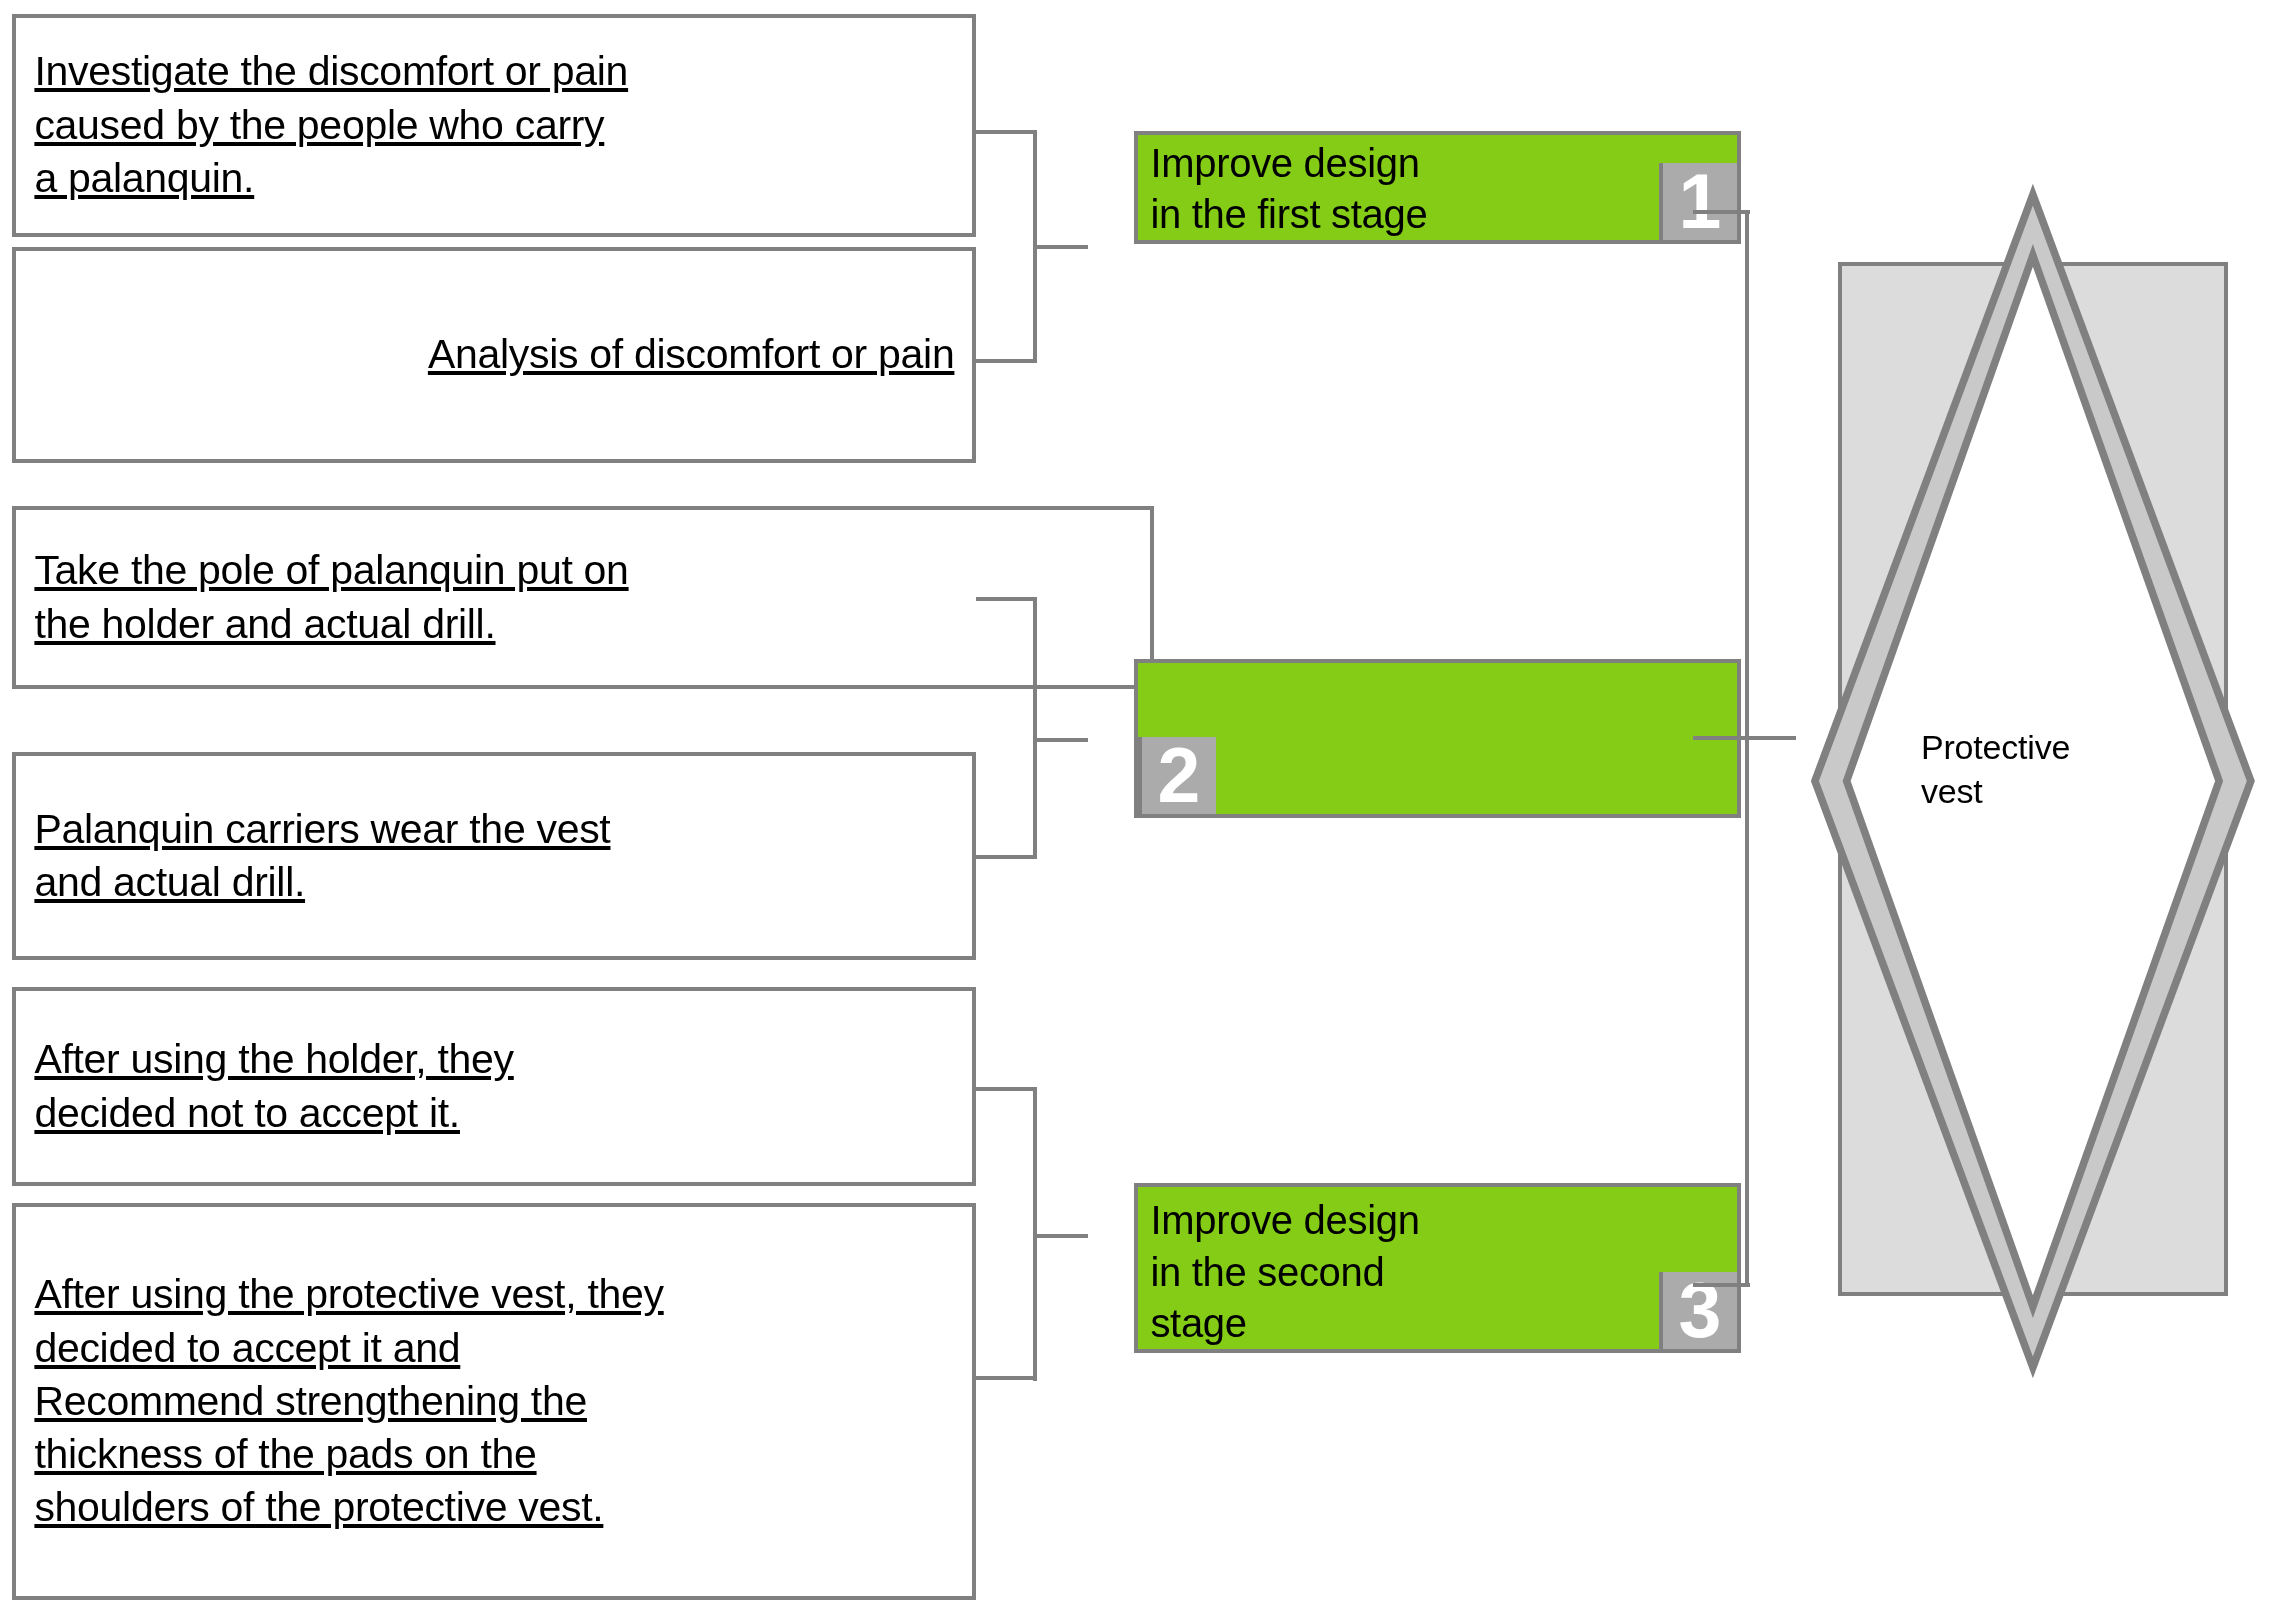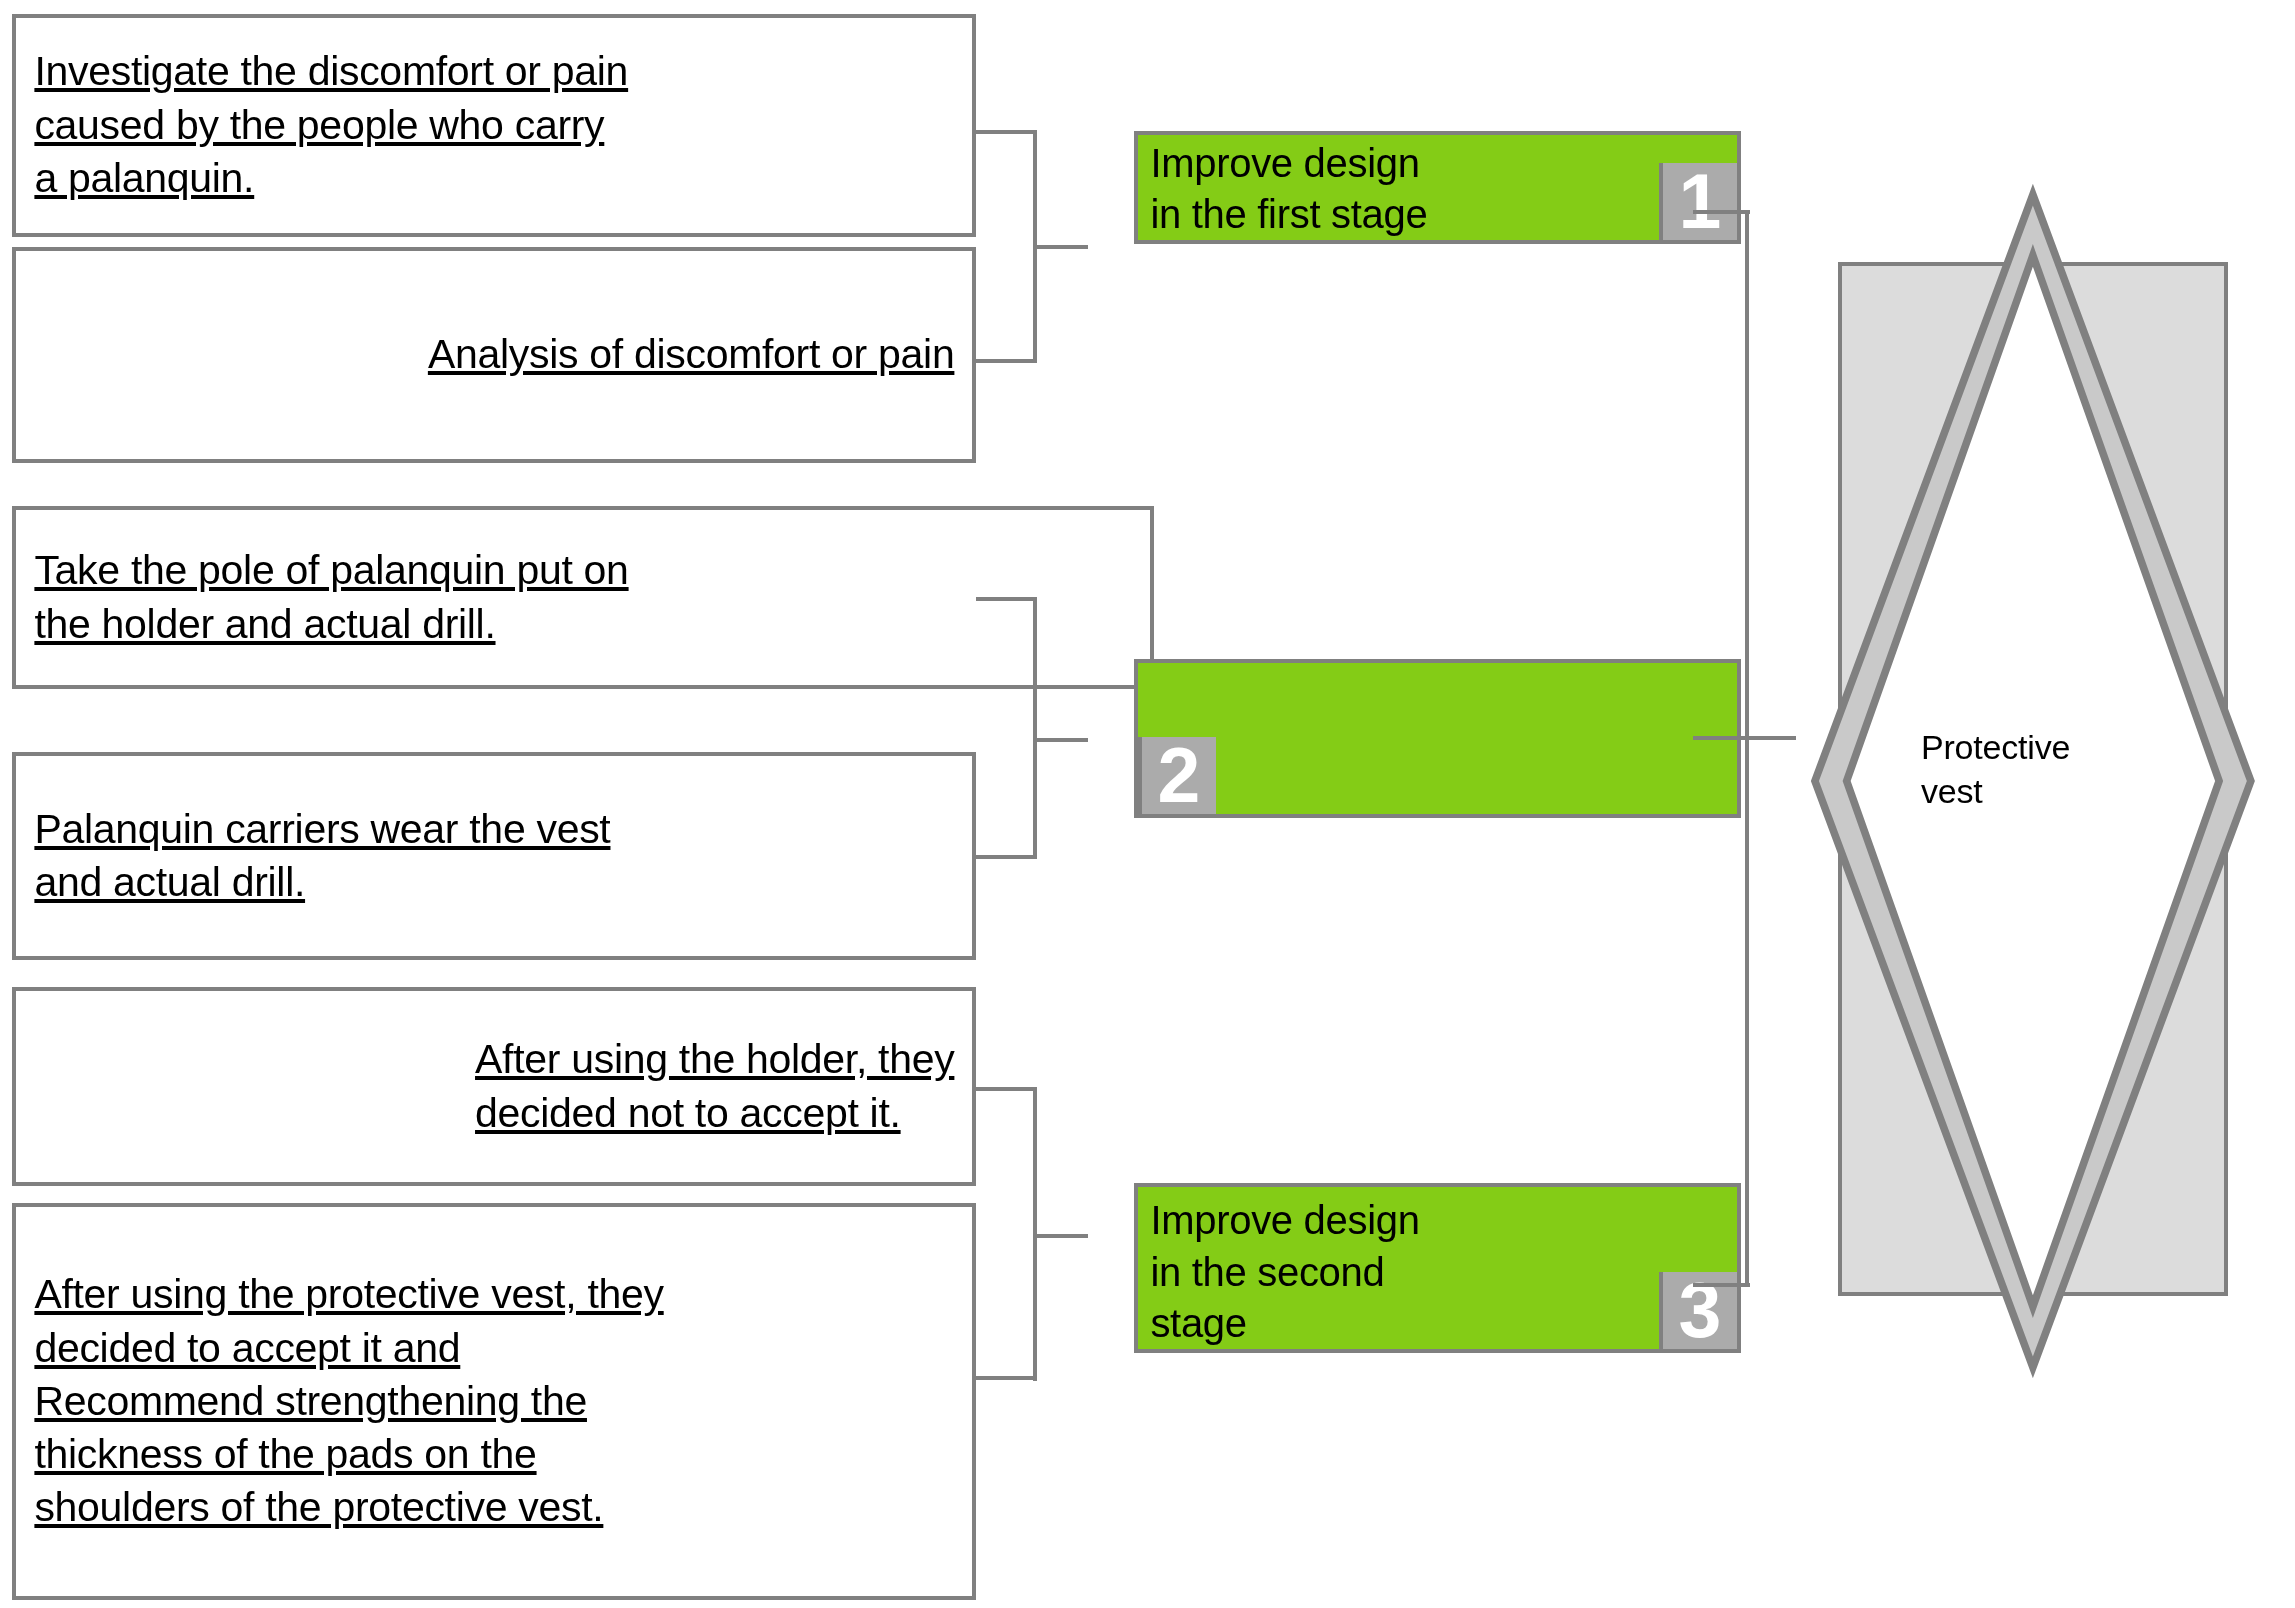"After using the holder, they" div.ebox { justify-content: flex-end -> none }
